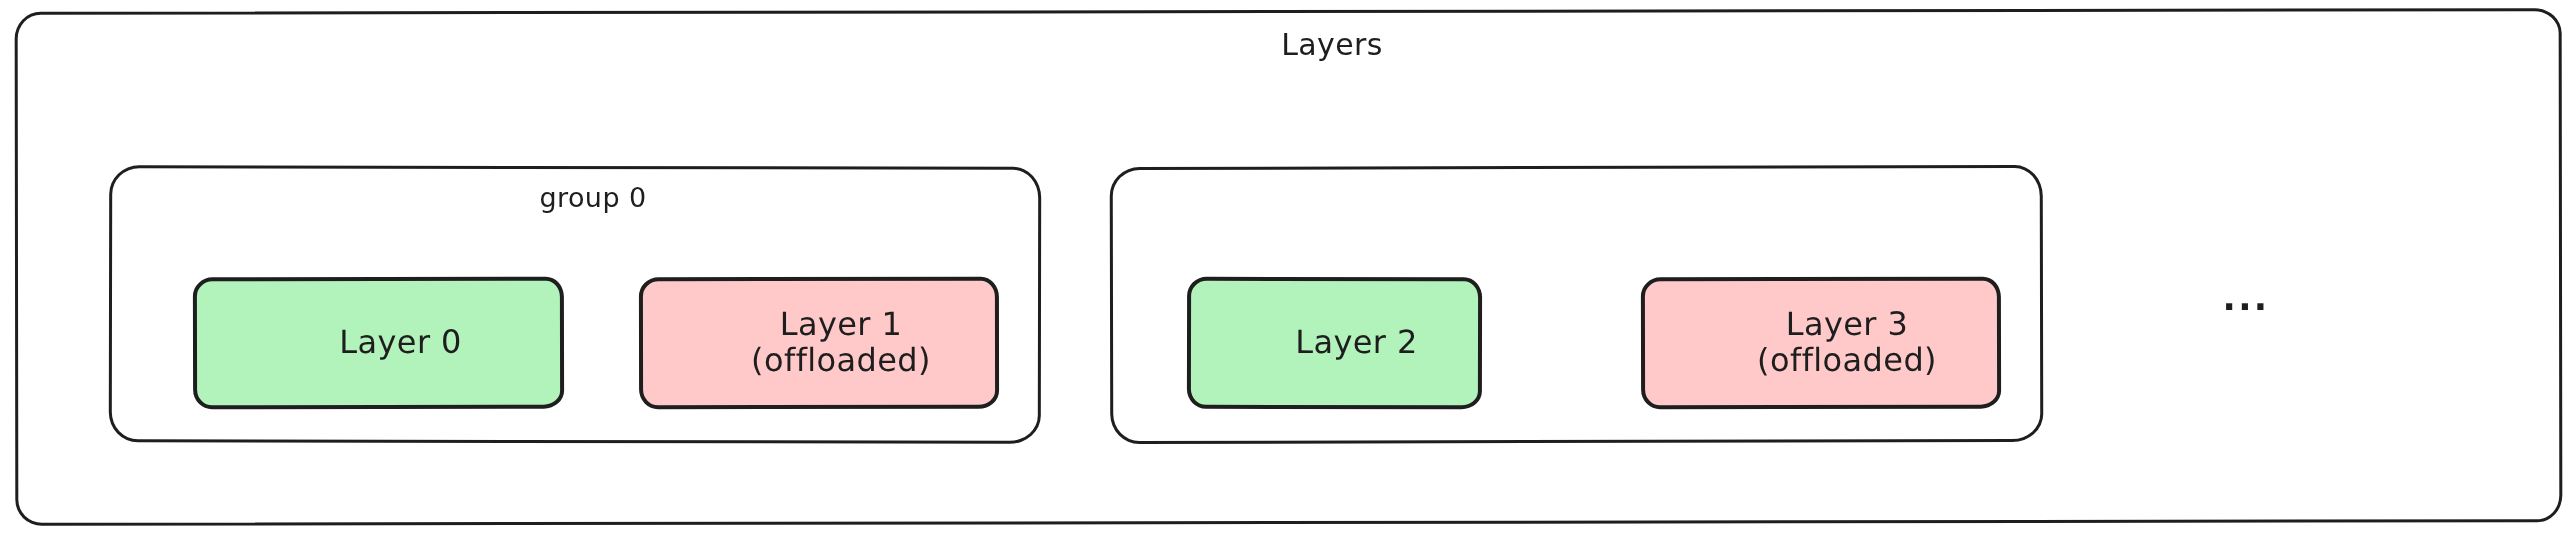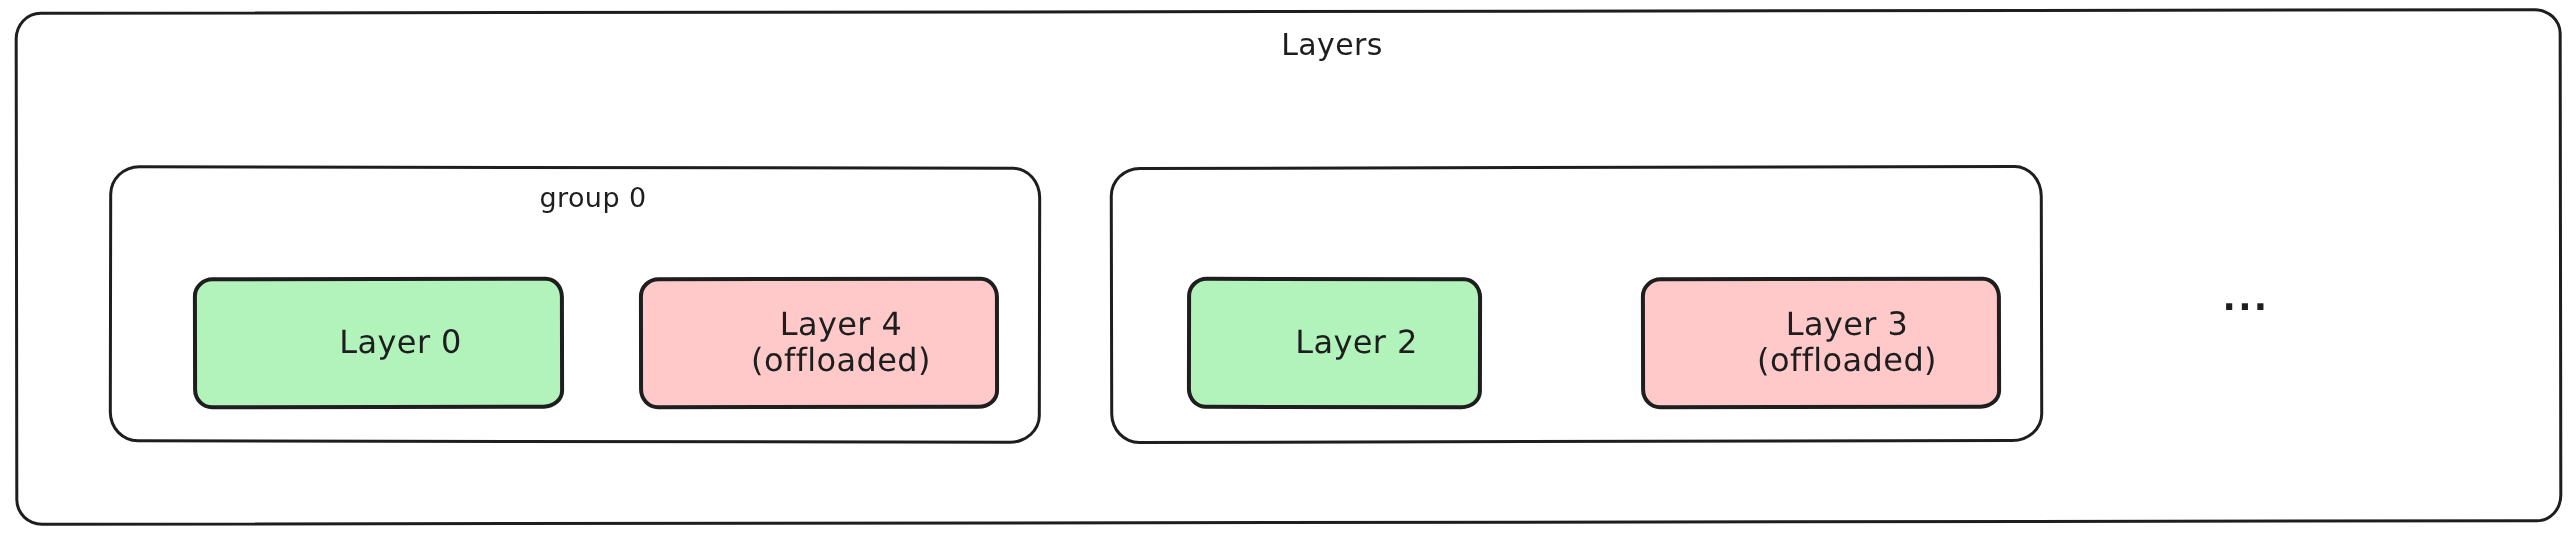"Layer 4" span.hand { text: 4 -> 1 }
